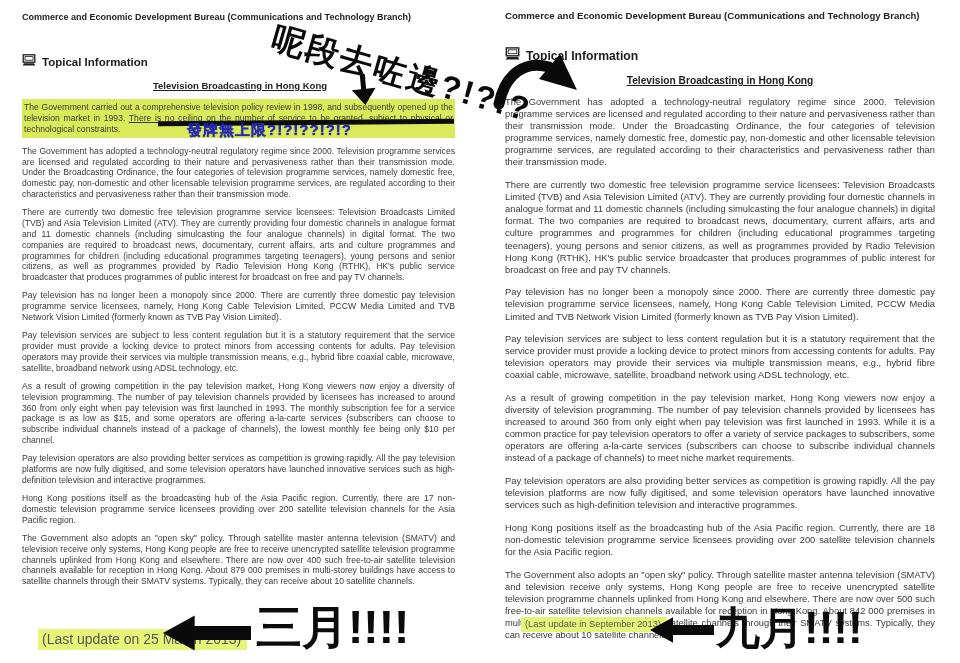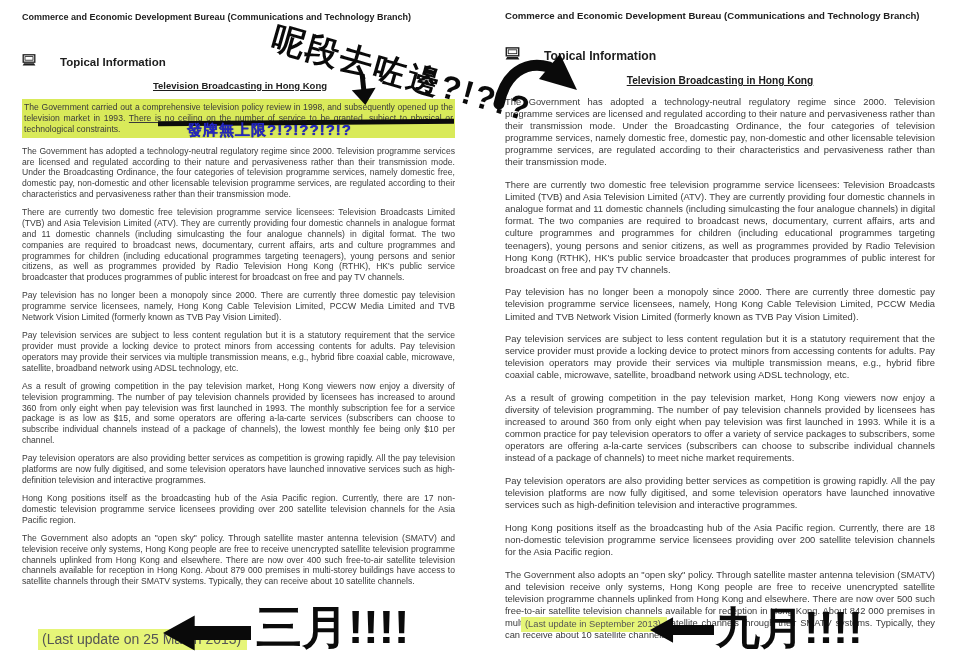"Topical Information" .topical { gap: 24px -> 6px }
